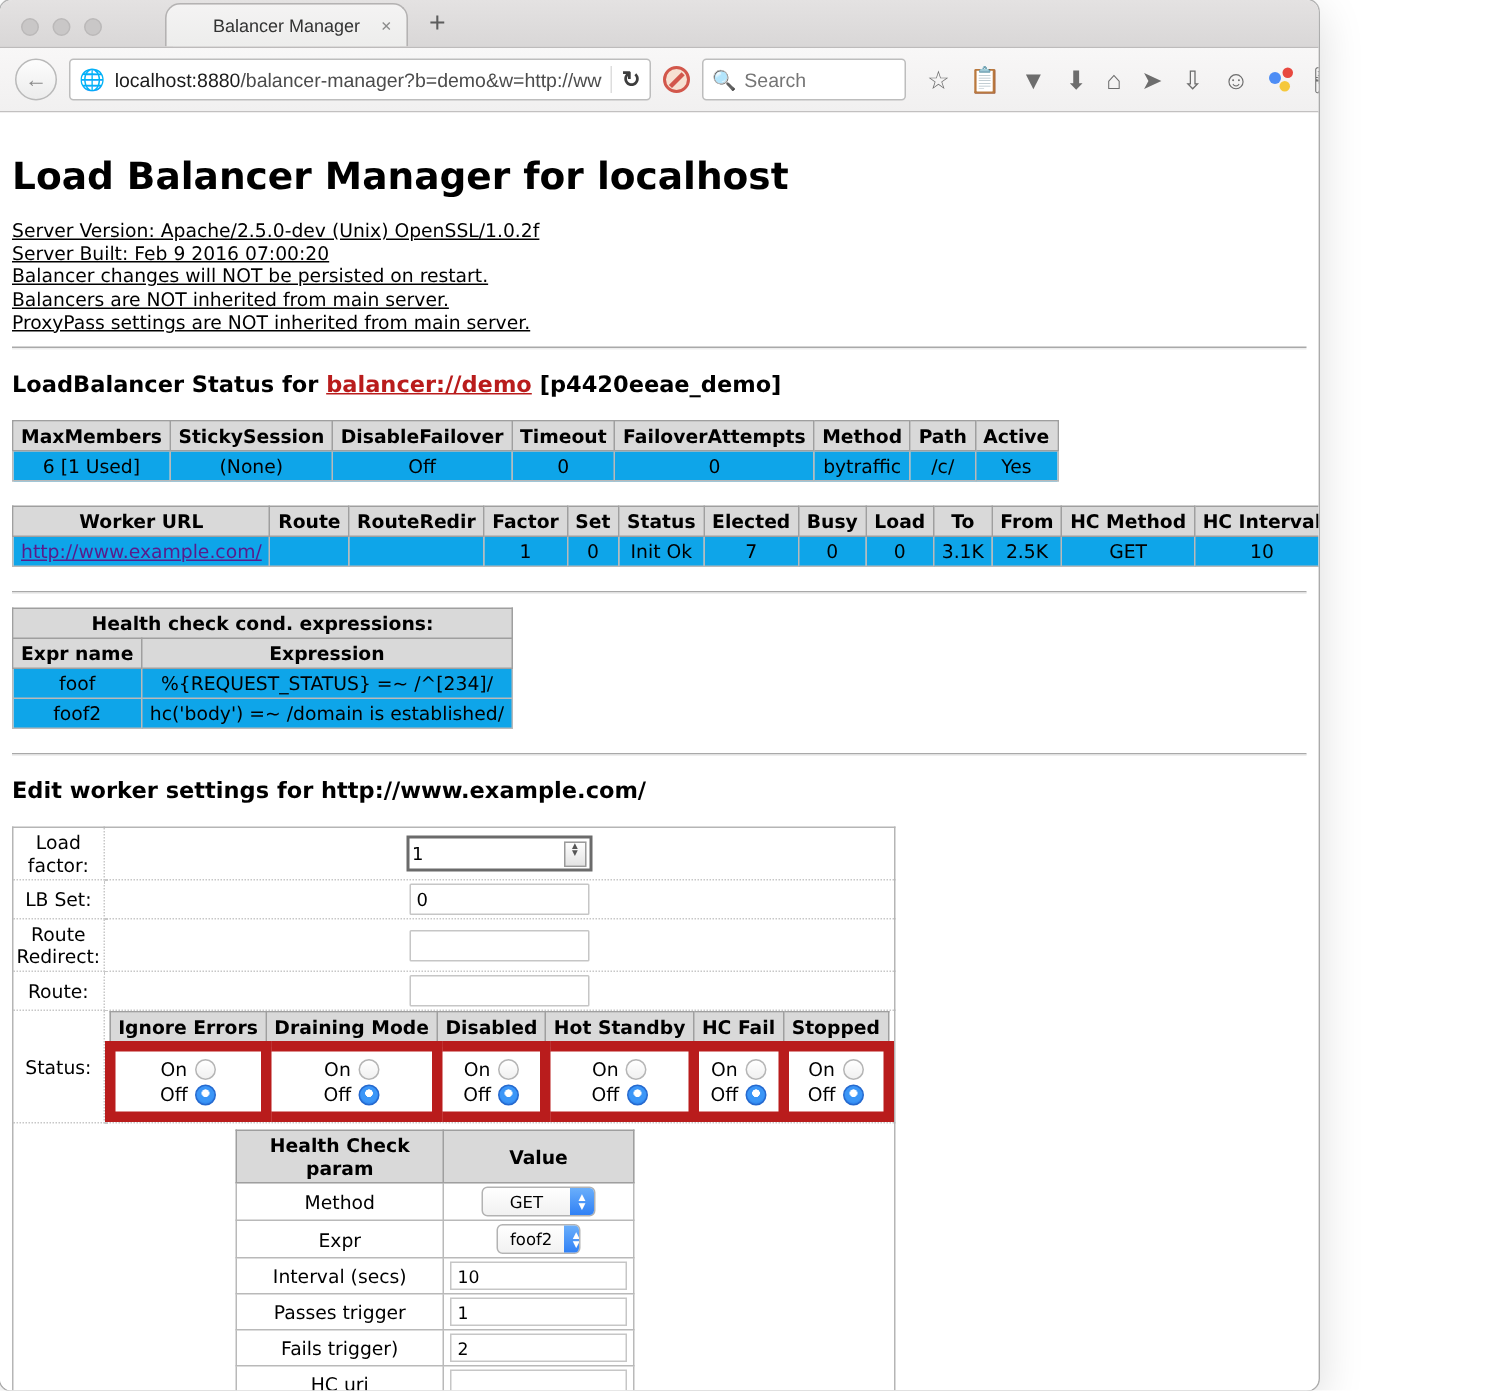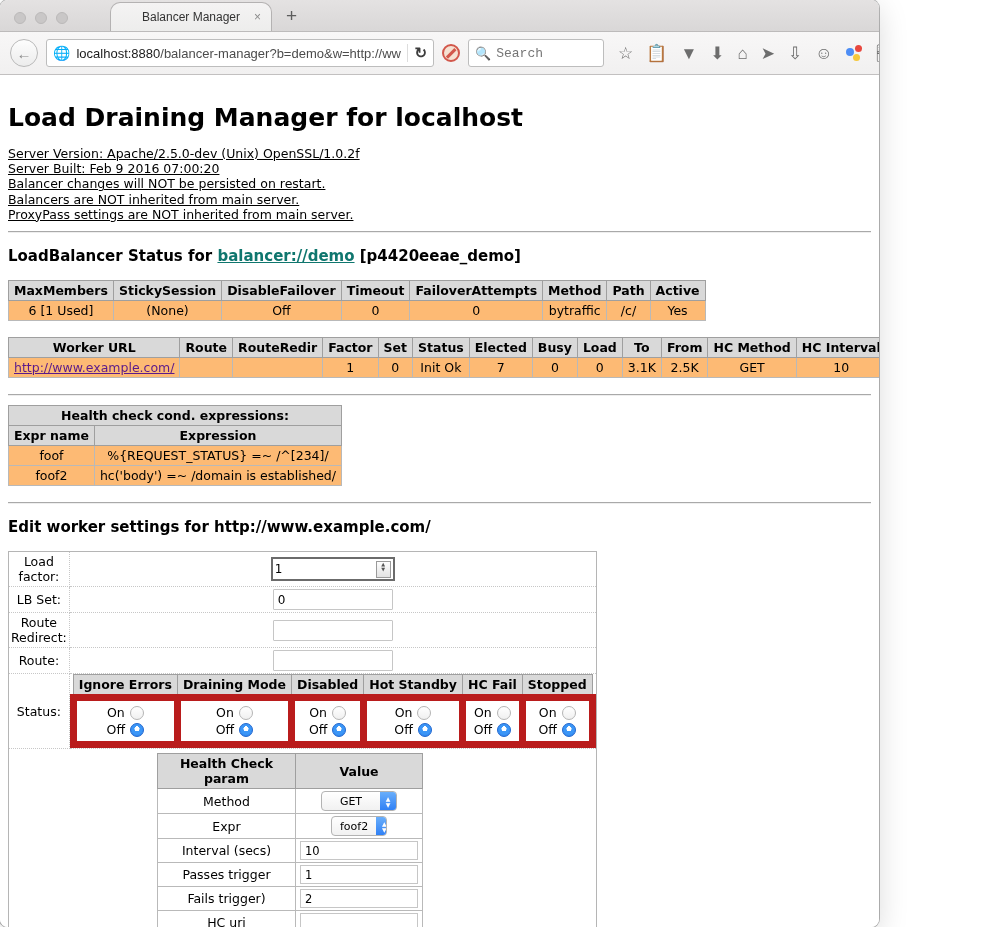"Search" .searchbox input { font-family: Liberation Mono, monospace -> Liberation Sans, sans-serif }
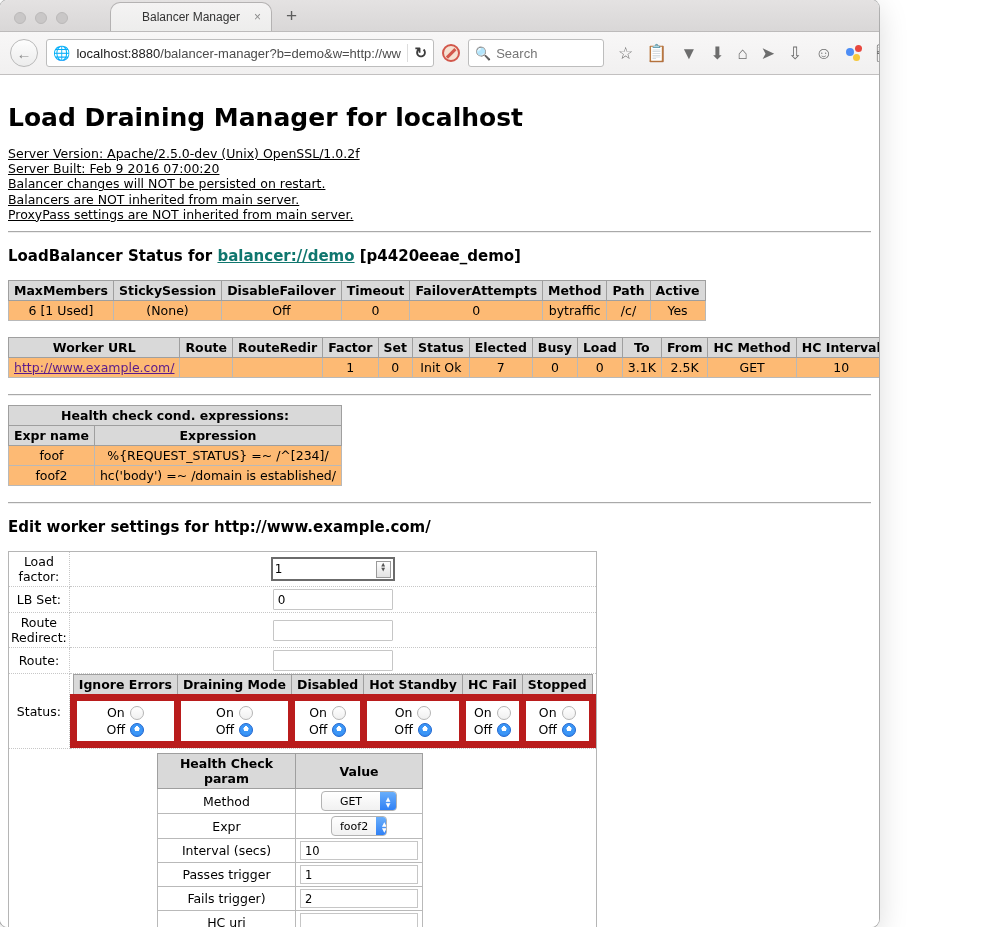"Load Draining Manager for localhost" h1.pgtitle { text: Draining -> Balancer }
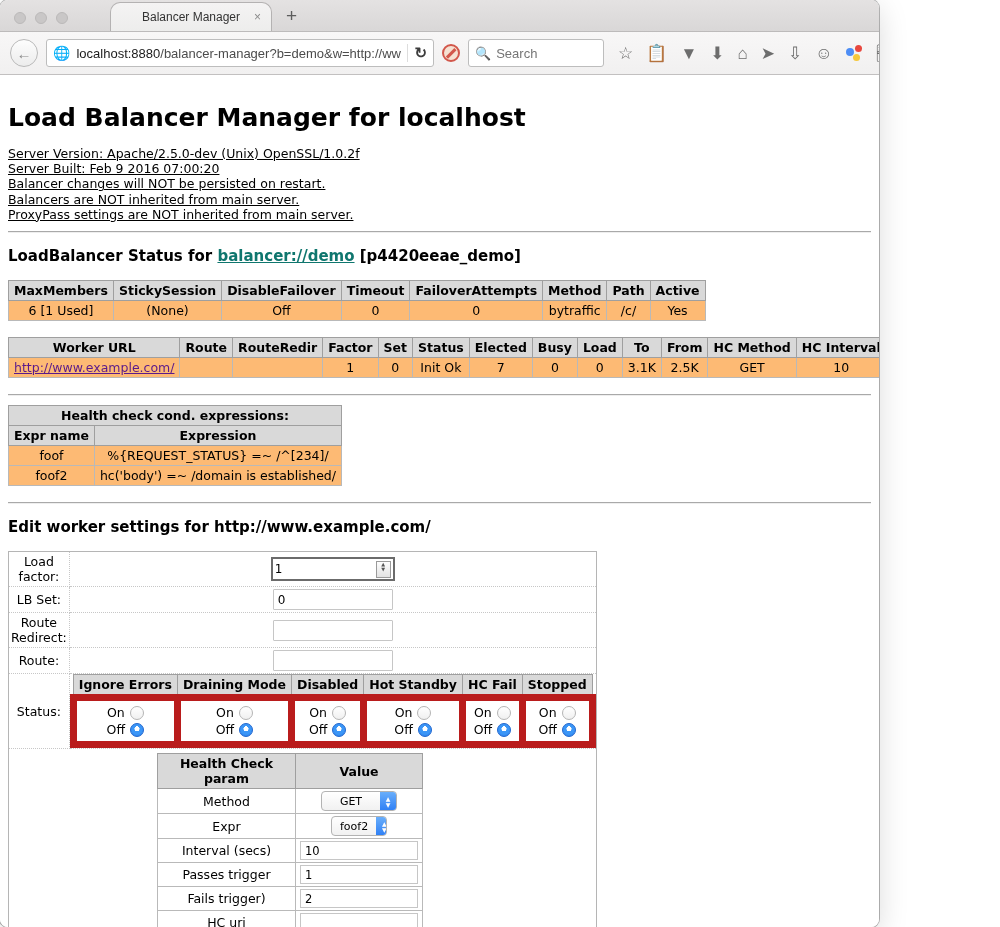"balancer://demo" a.vlink { color: #0f766e -> #b91c1c }
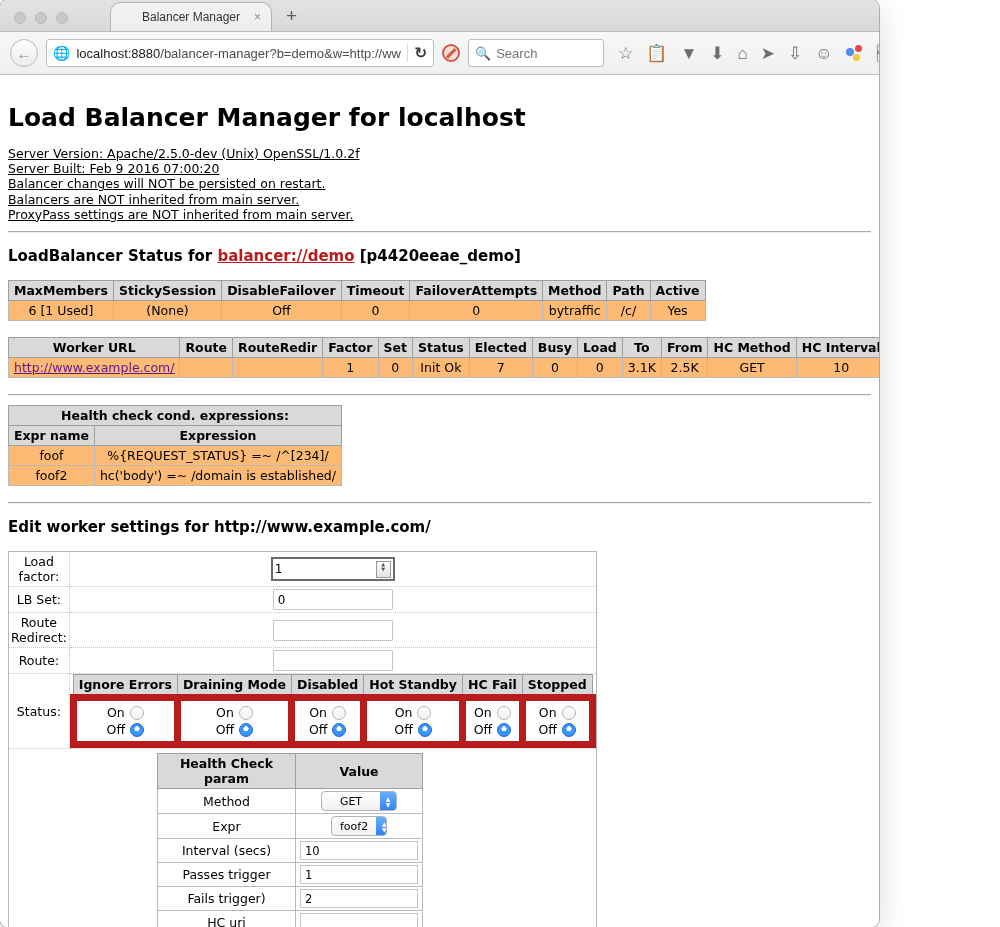"6 [1 Used]" table.grid td { background: #fdba74 -> #0ea5e9 }
